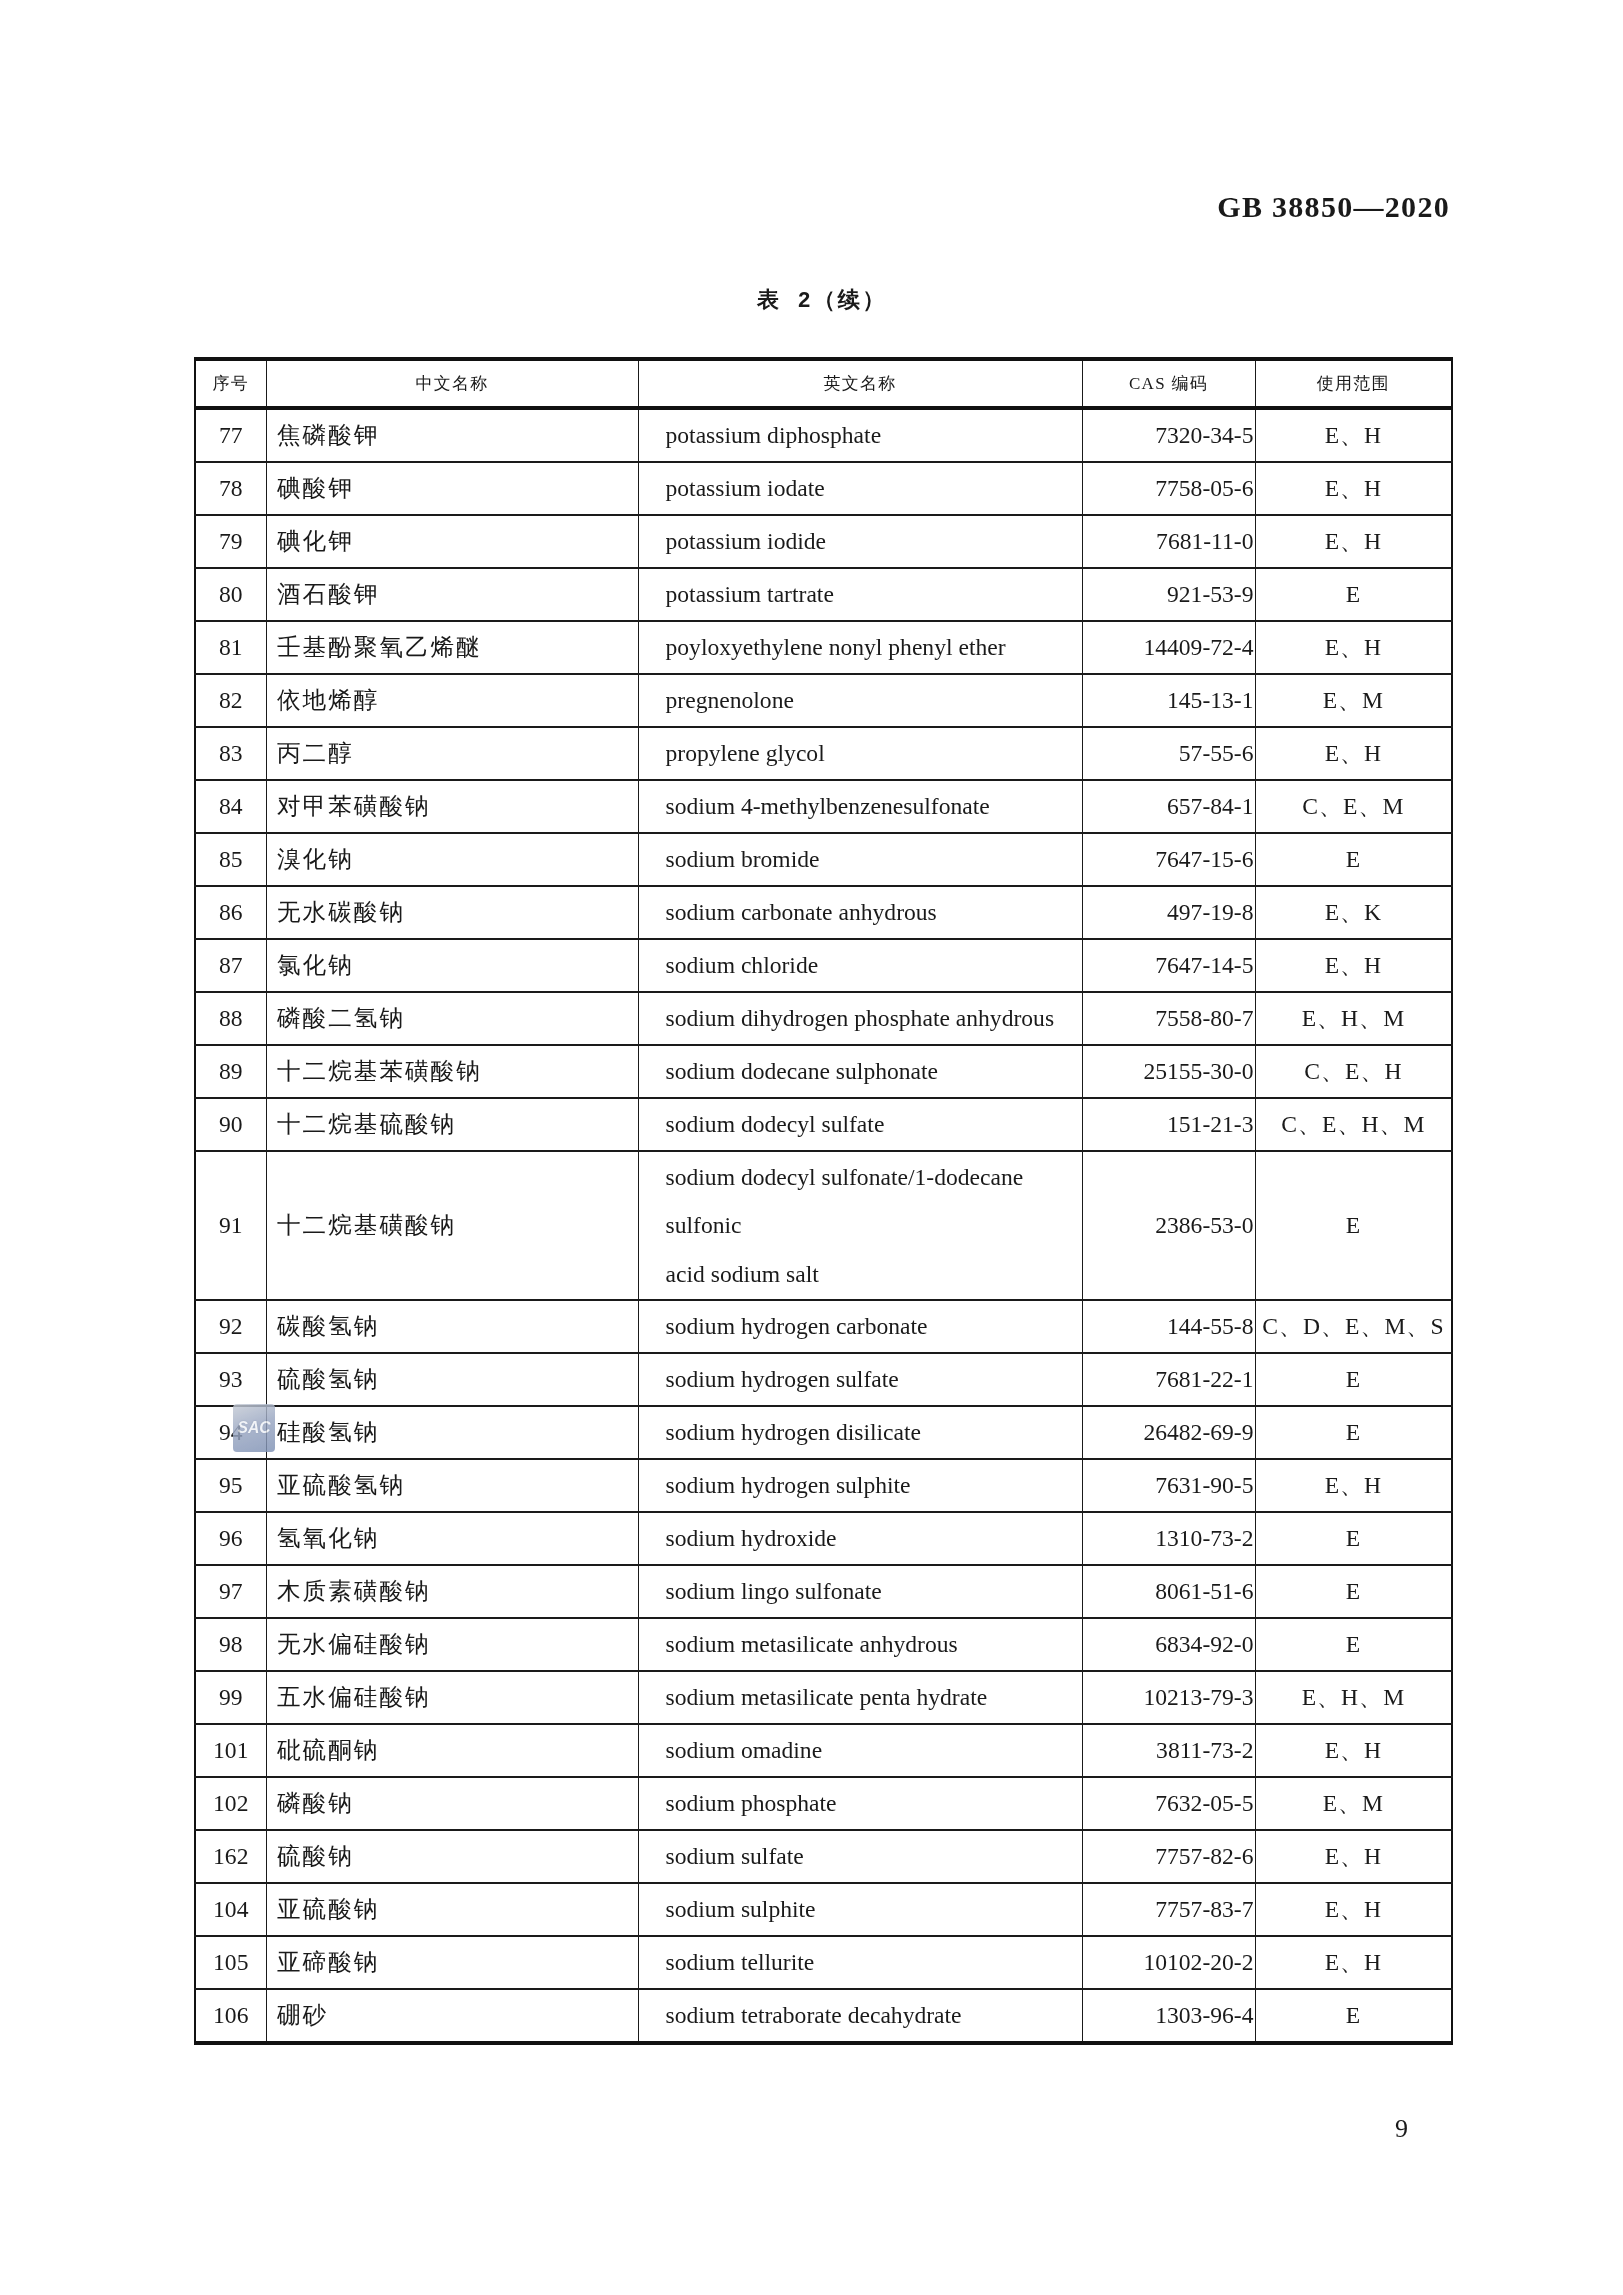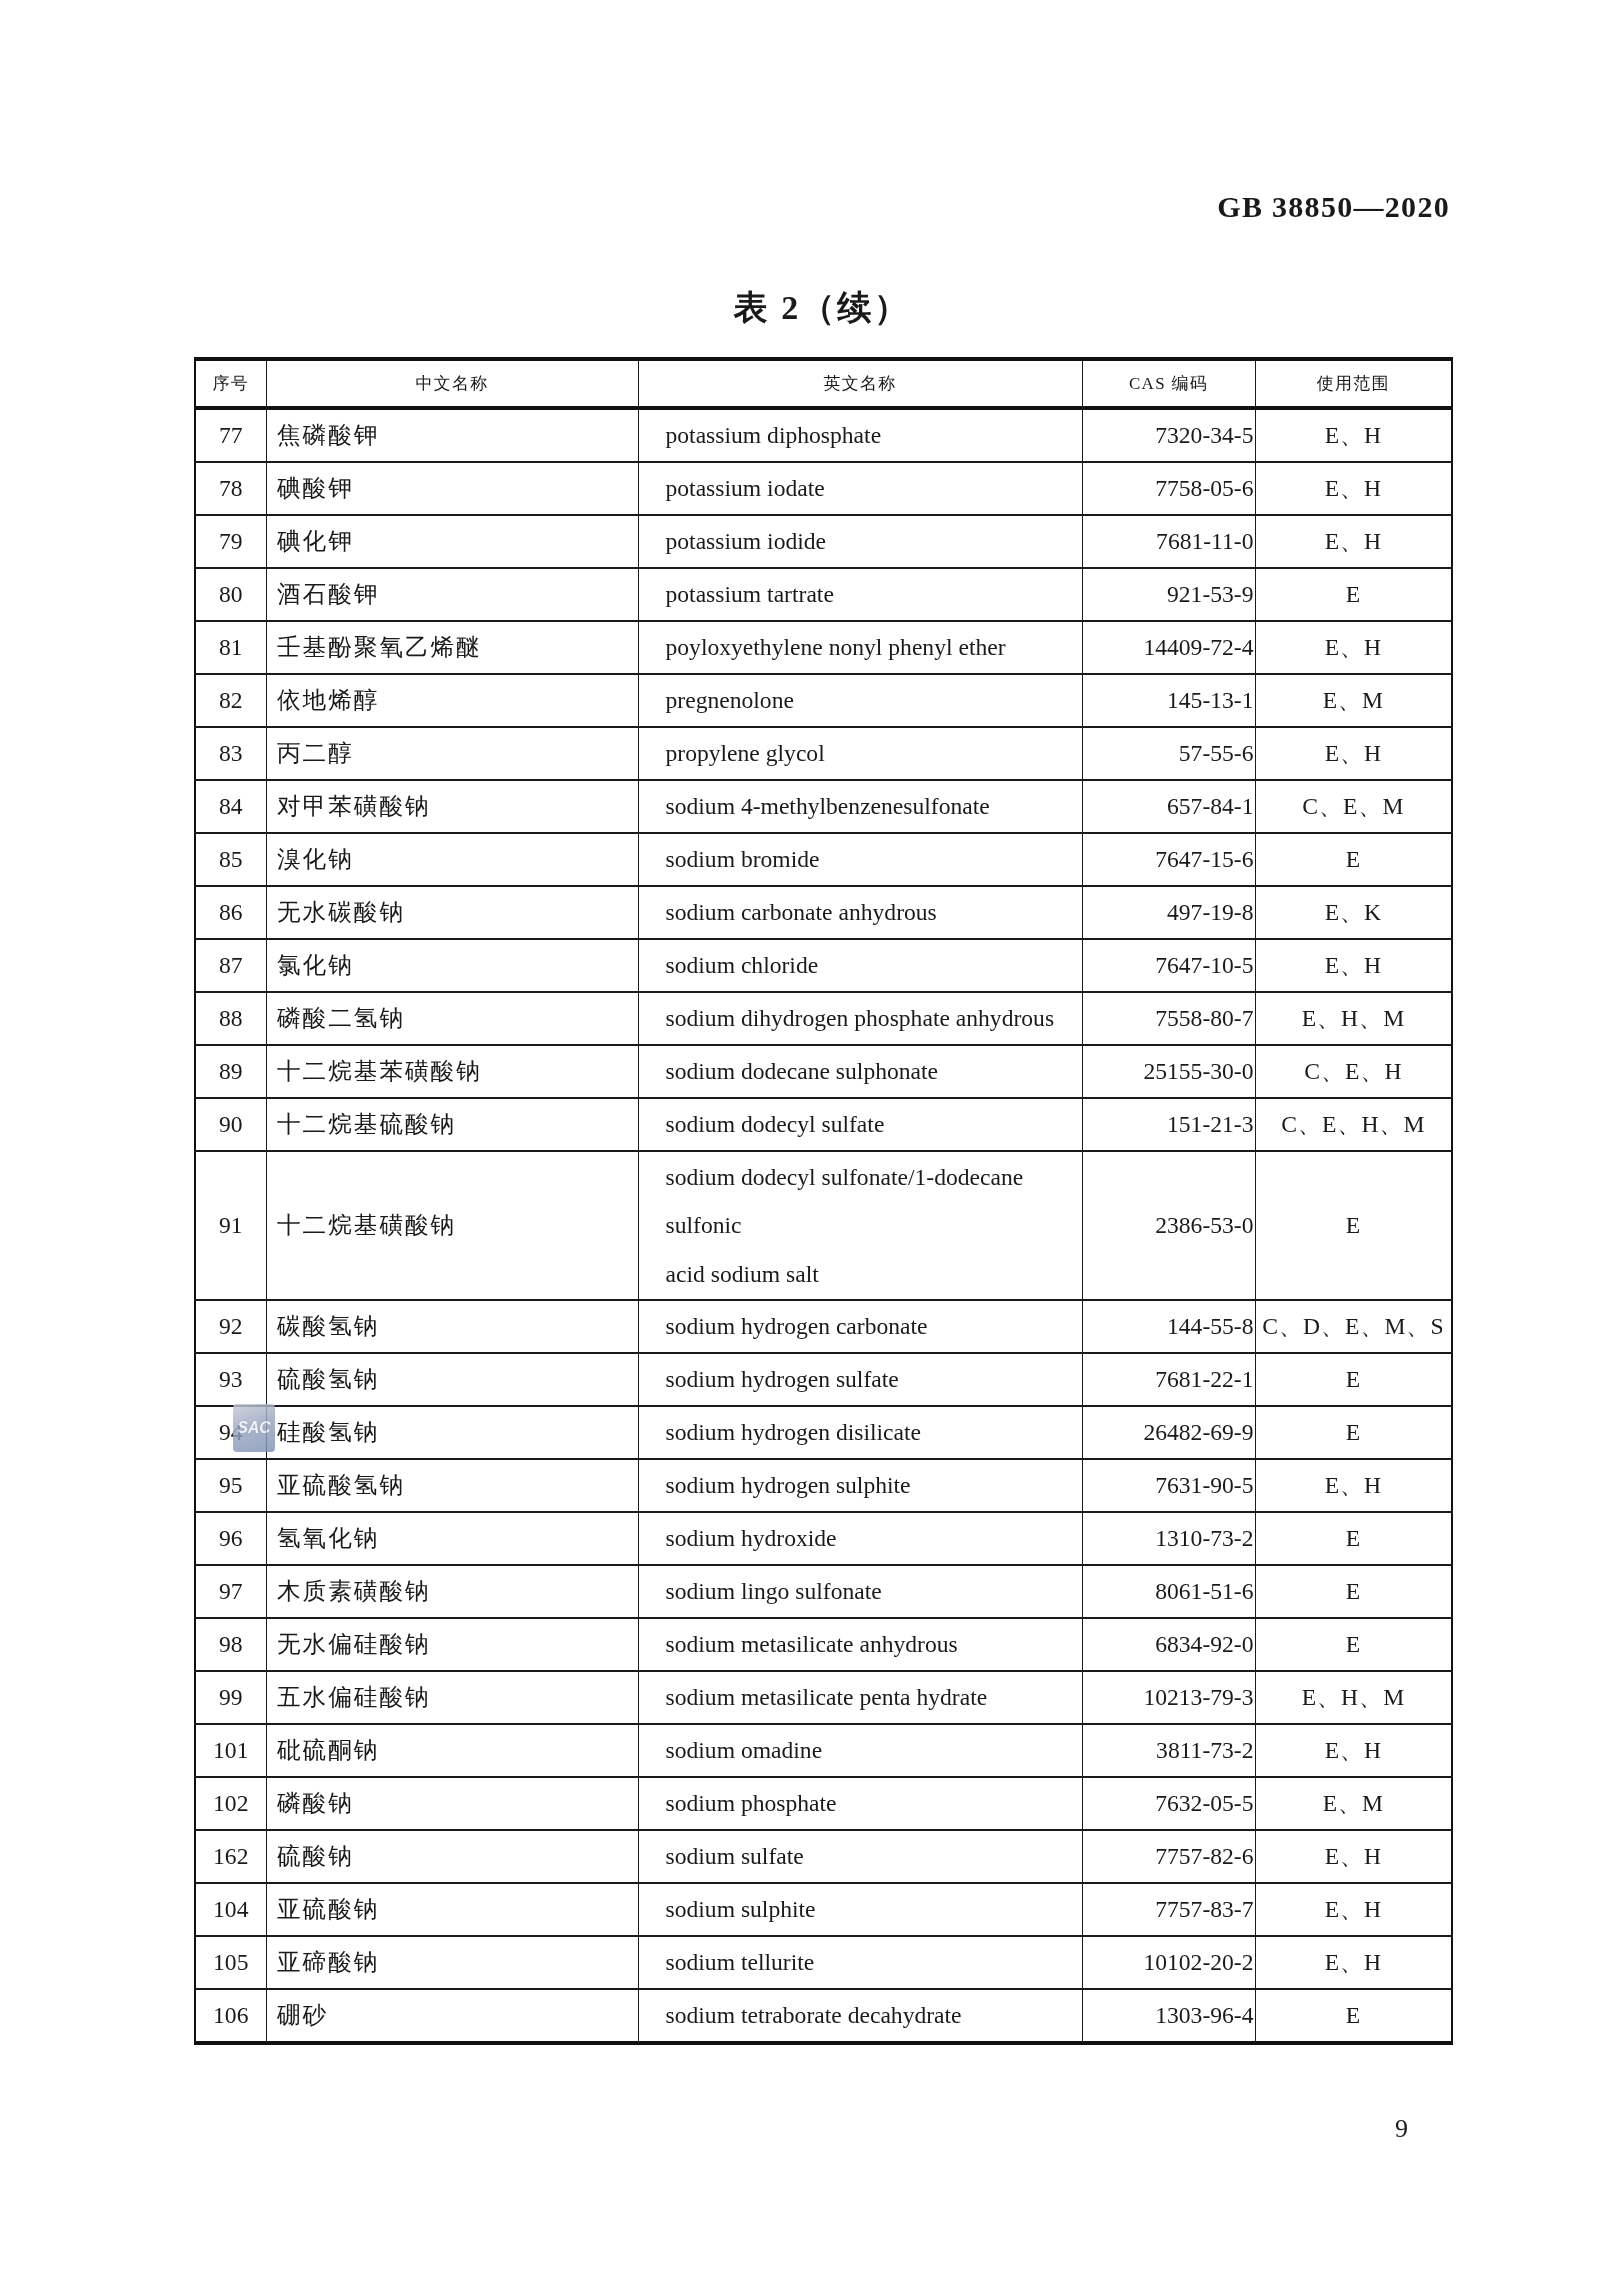"表 2（续）" .table-title { font-family: Liberation Serif, serif -> Liberation Mono, monospace; font-size: 34px -> 22px }
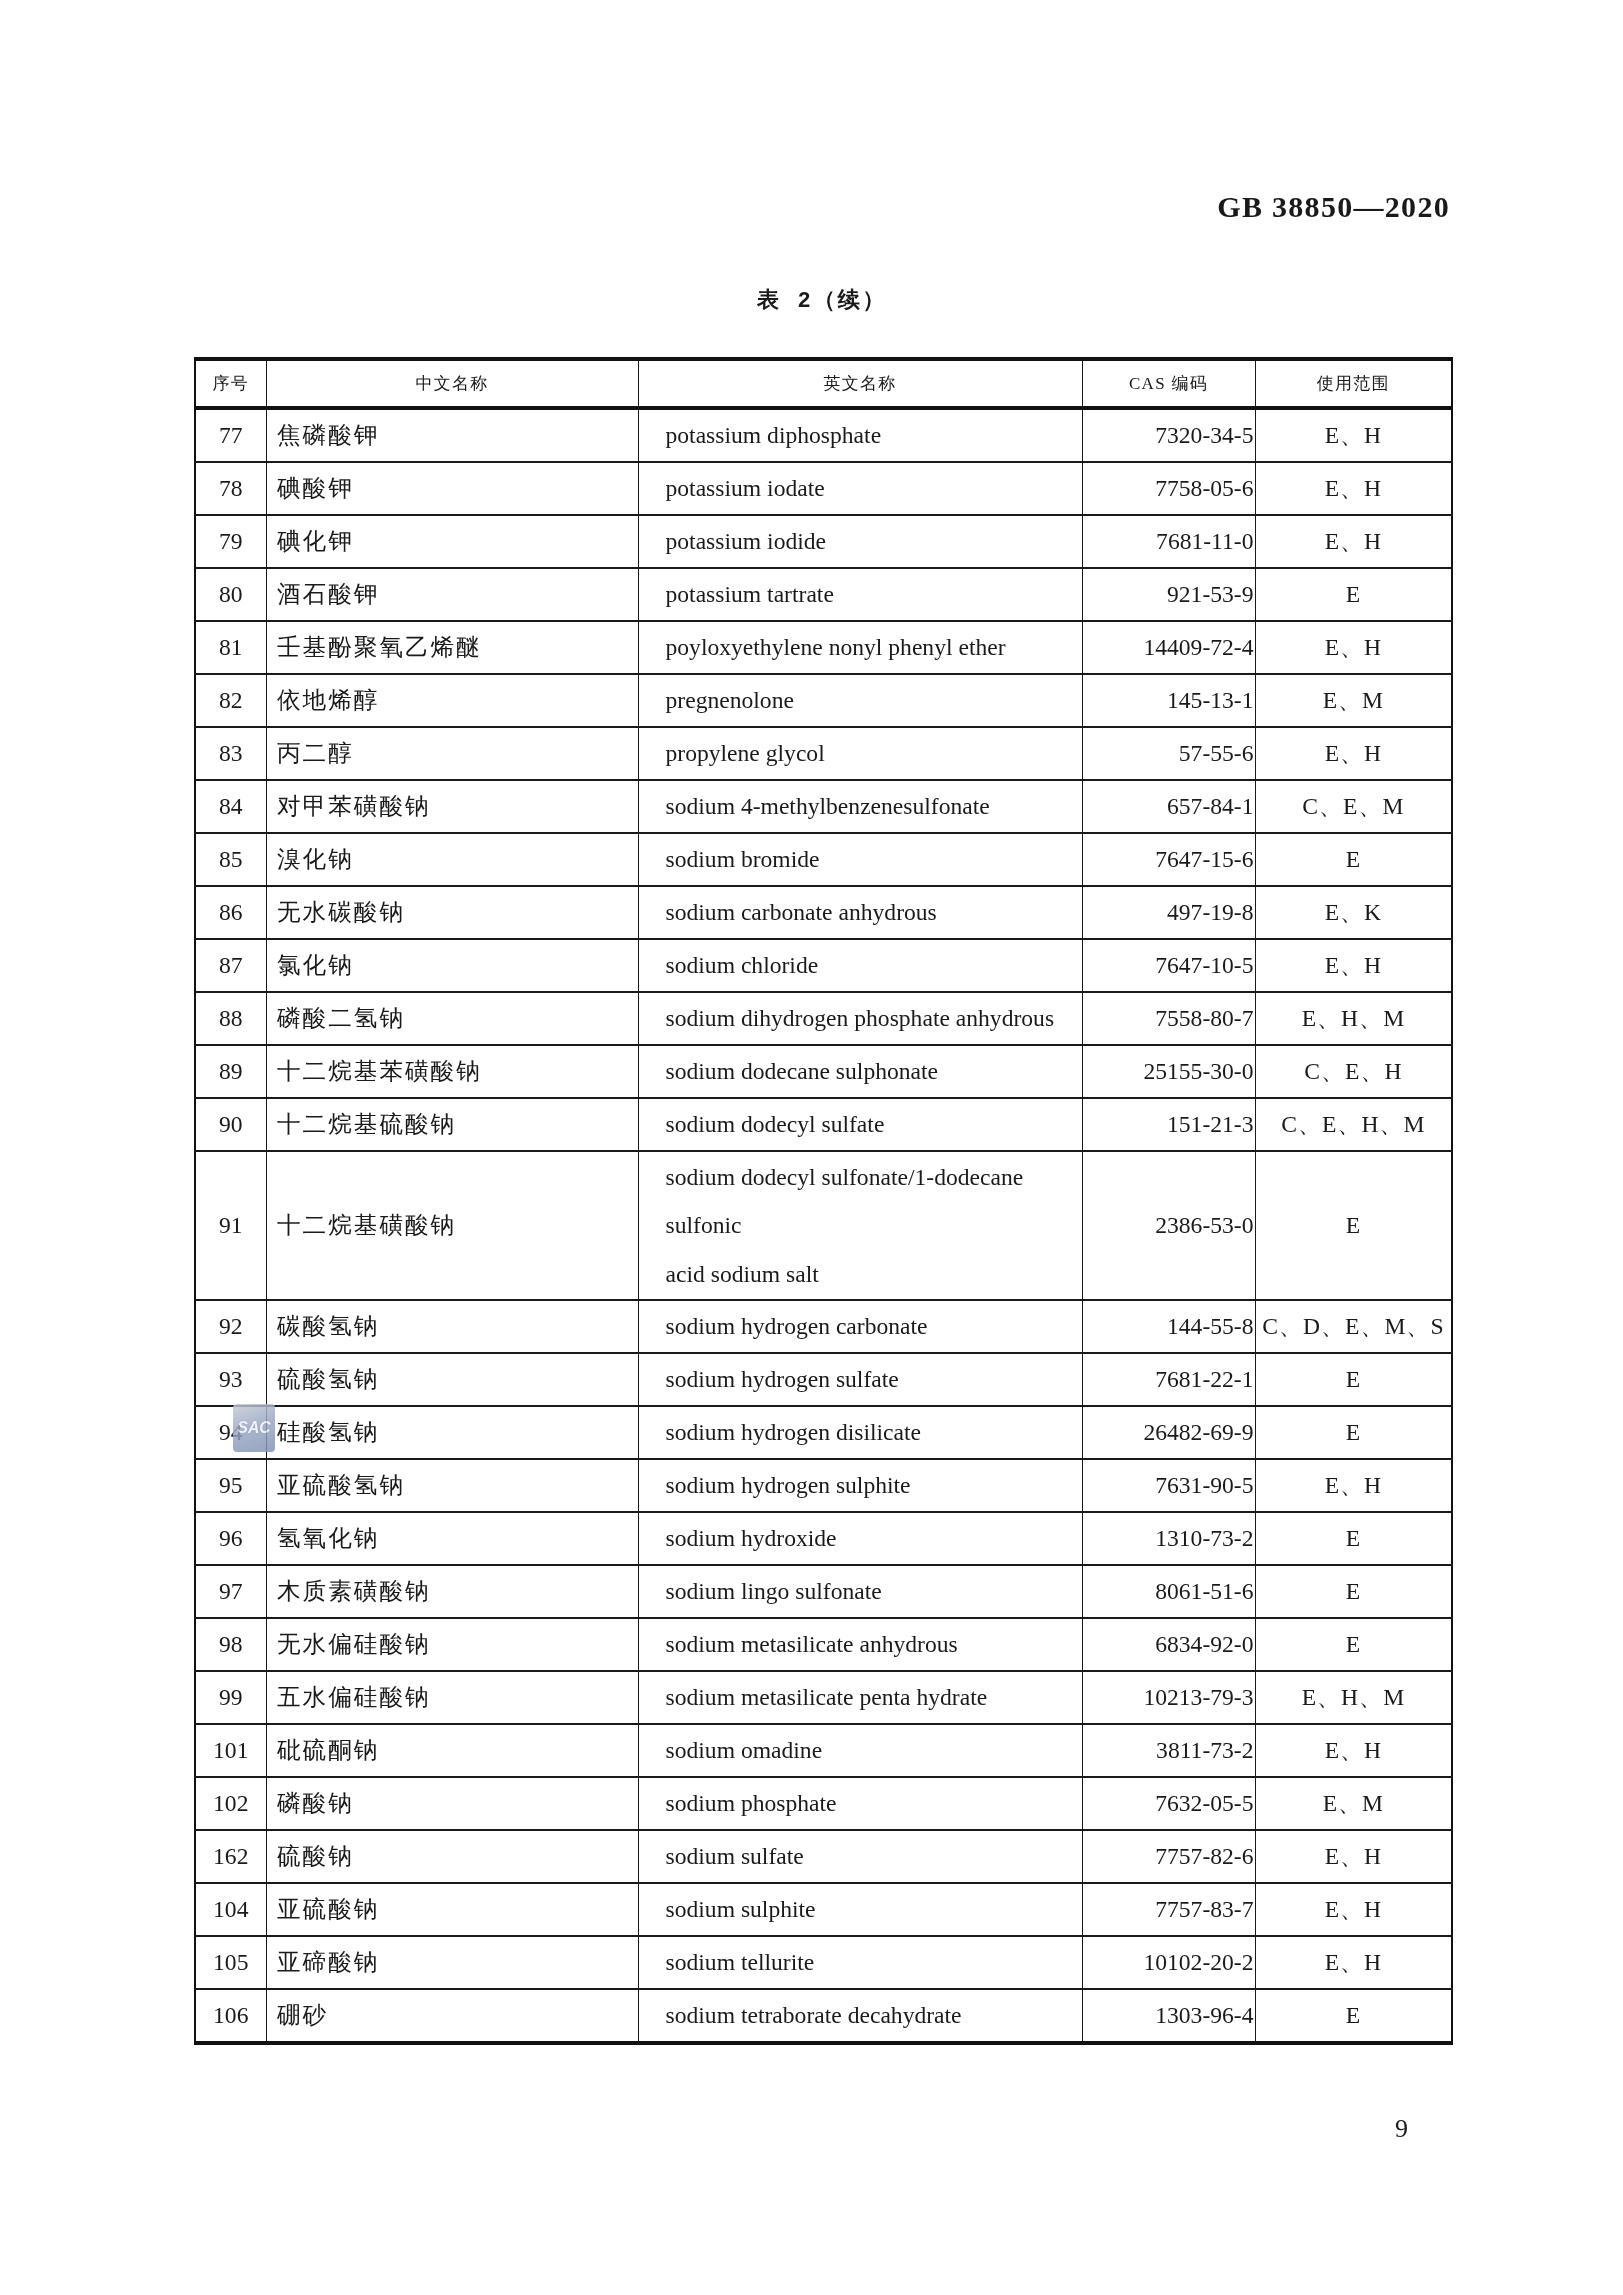"7647-10-5" td.col-cas { text: 7647-10-5 -> 7647-14-5 }
